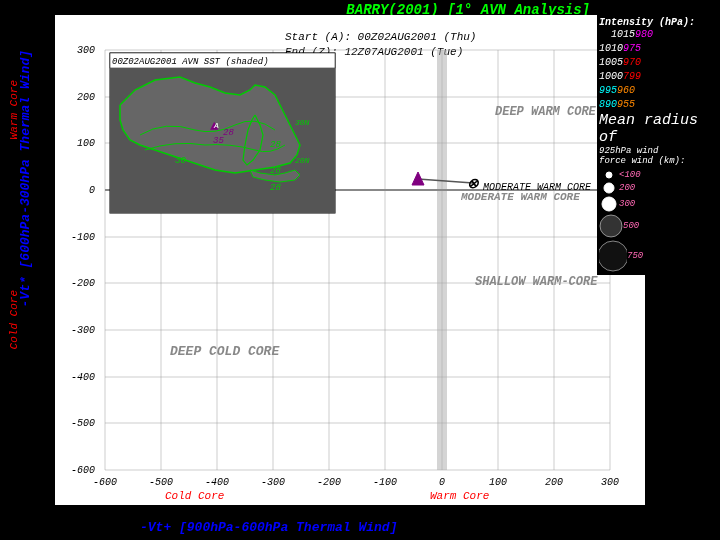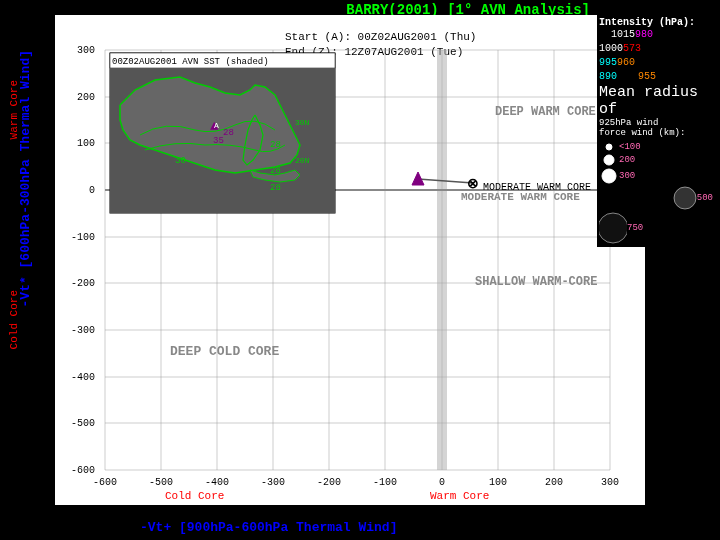"BARRY(2001) [1° AVN Analysis]" #main-container { font-style: none -> italic }
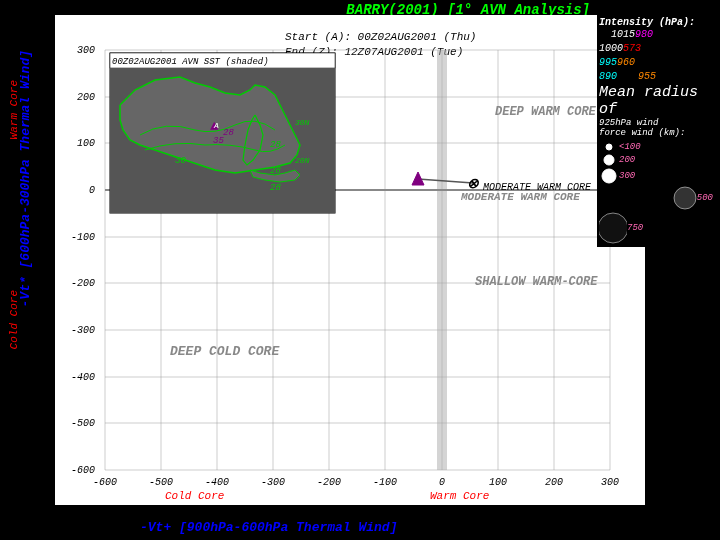"1010" div.legend-row { html: none -> <div> <span>1010 </span> <span>975</span> </div> }
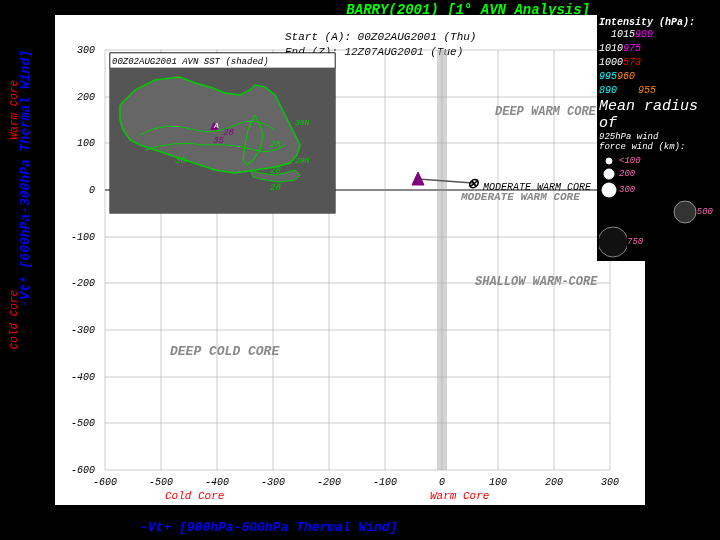"1005" div.legend-row { html: none -> <div> <span>1005 </span> <span>970</span> </div> }
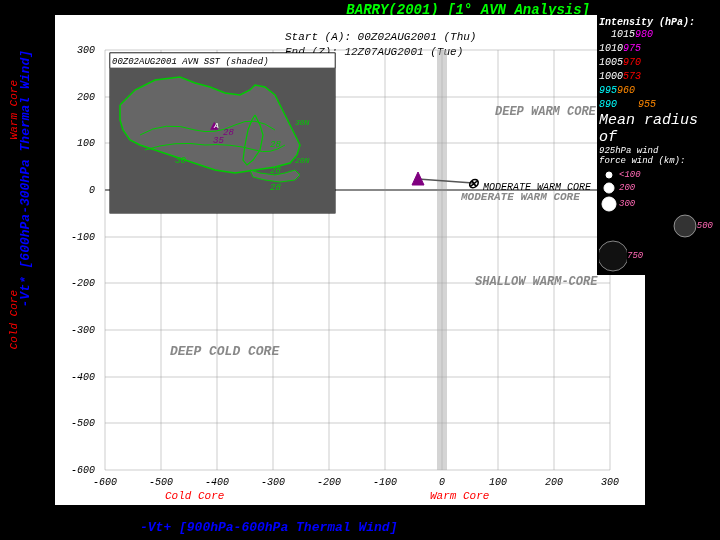"573" span { text: 573 -> 799 }
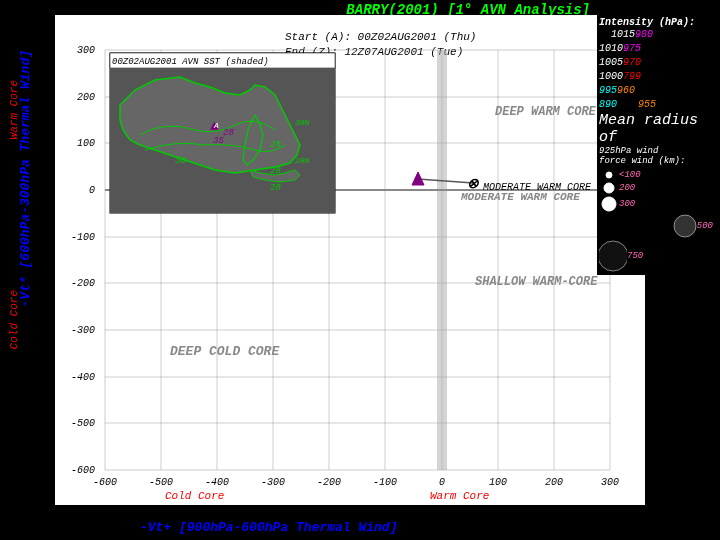"955" span { margin-left: 21px -> none }
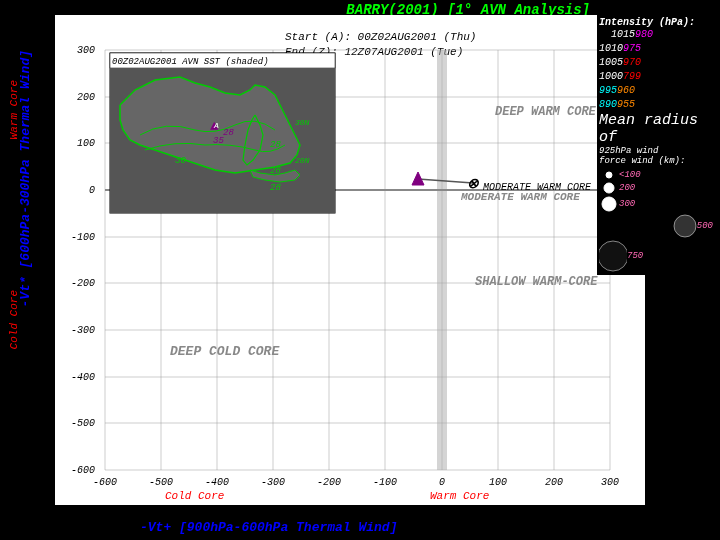"500" div { justify-content: flex-end -> none }
